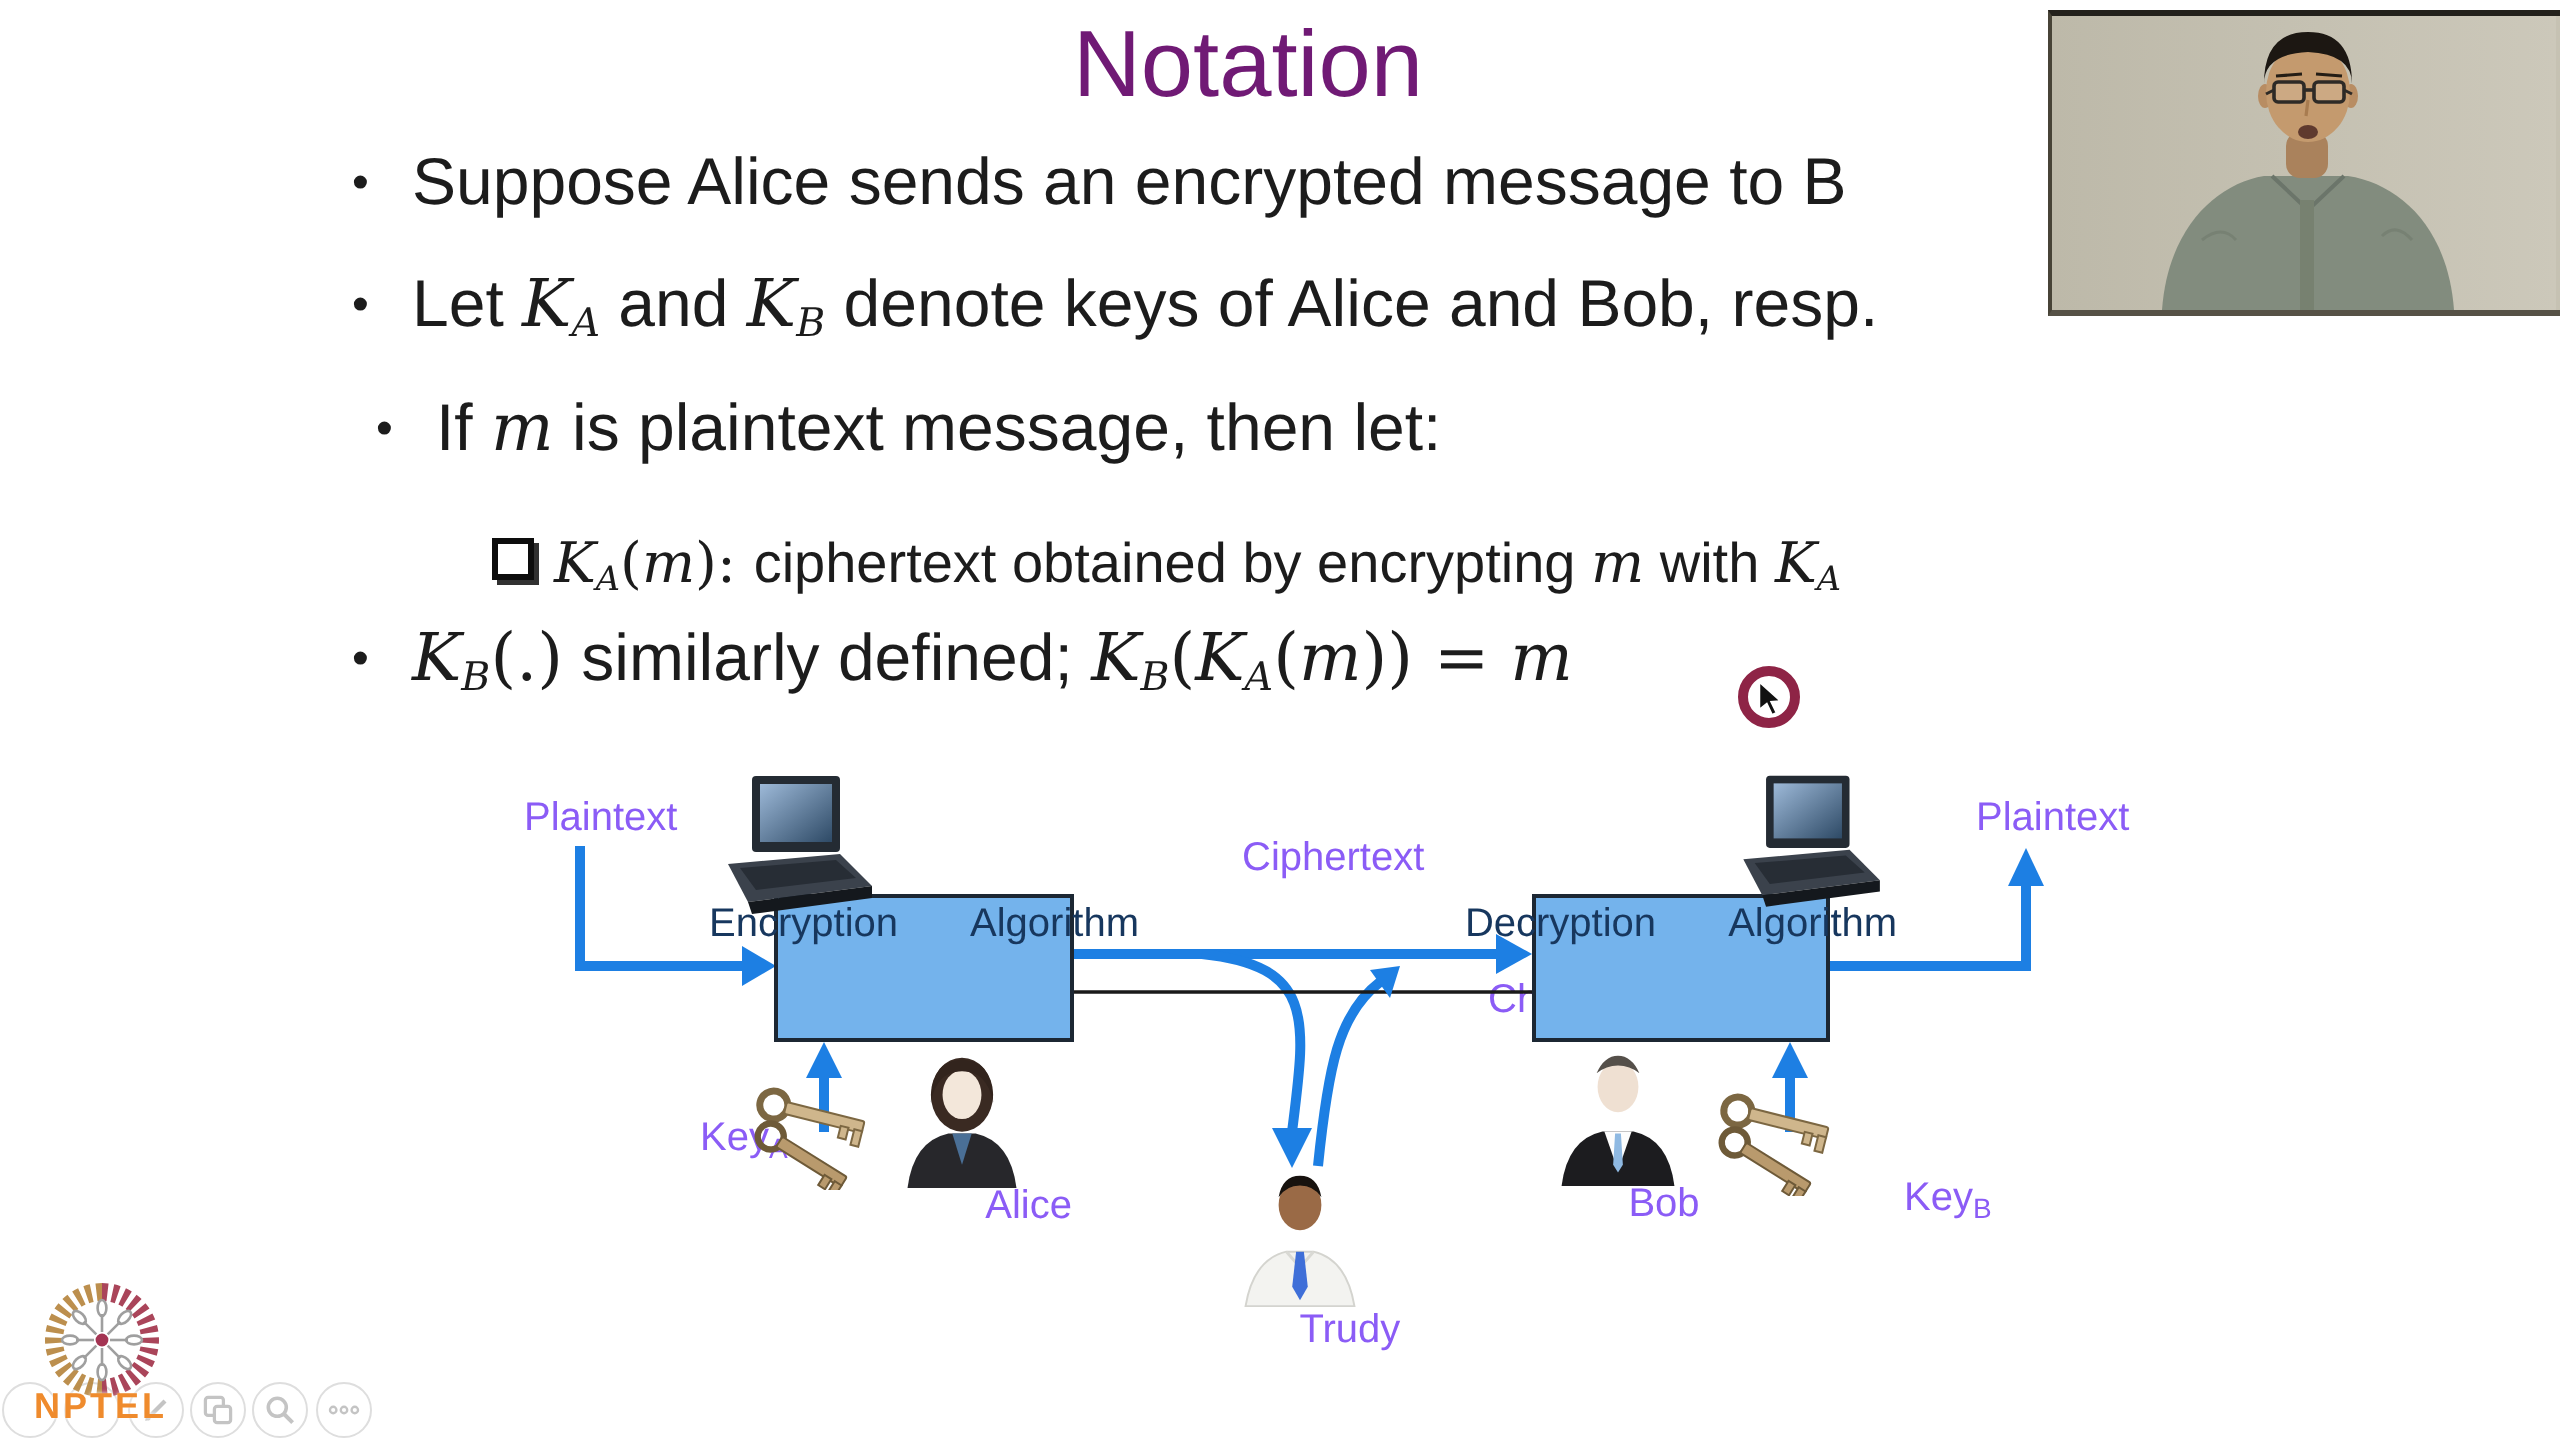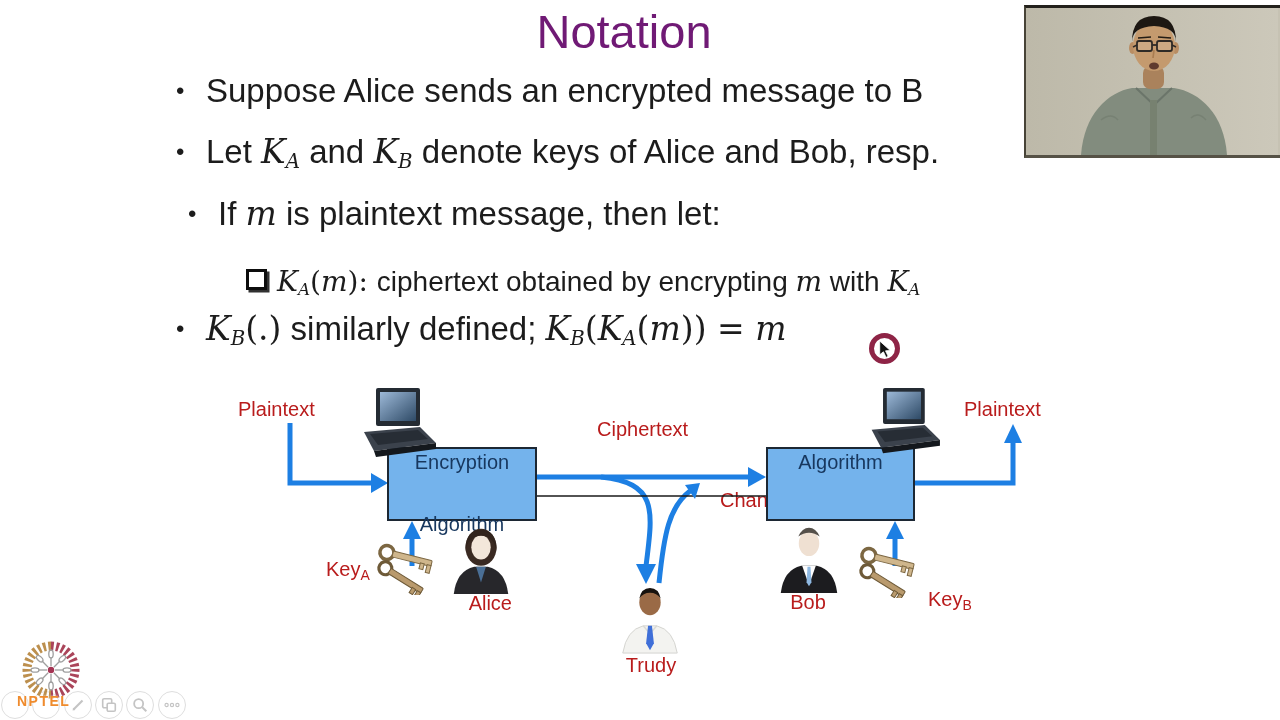"Plaintext" .dlabel { color: #b91c1c -> #8b5cf6; margin-left: none -> 24px }
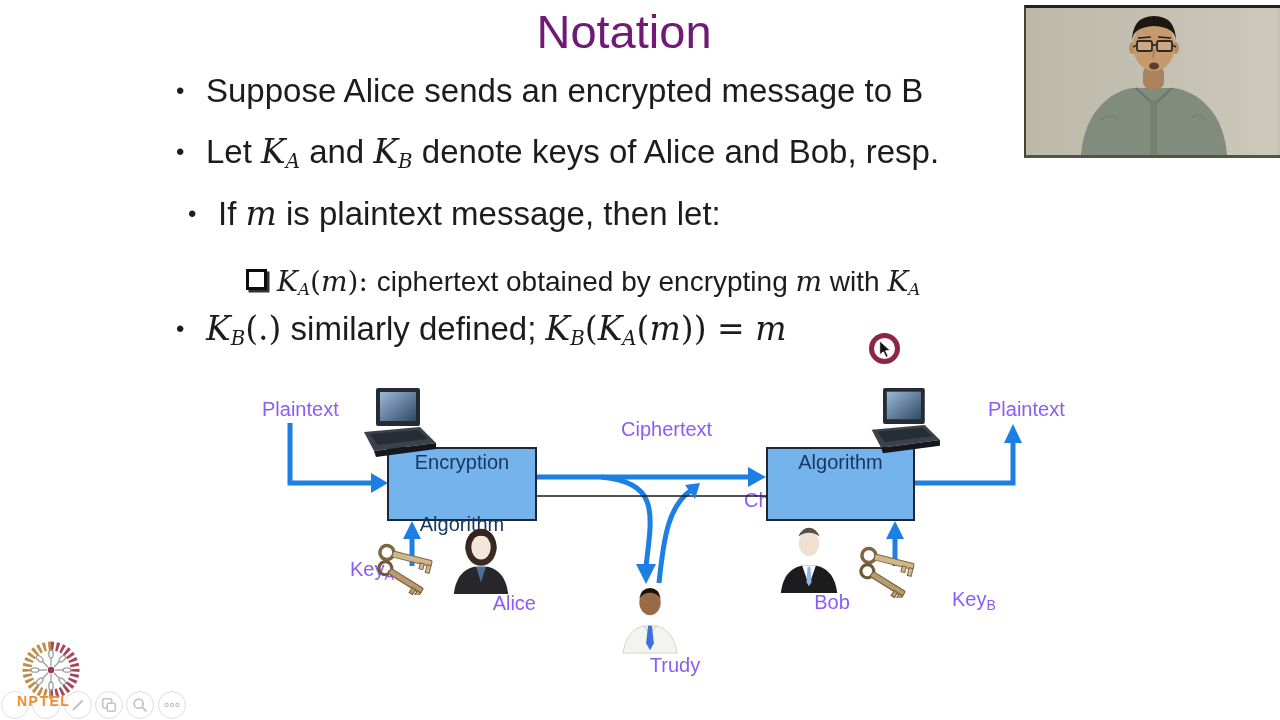"Encryption" .box { flex-direction: column -> none; justify-content: flex-start -> center }
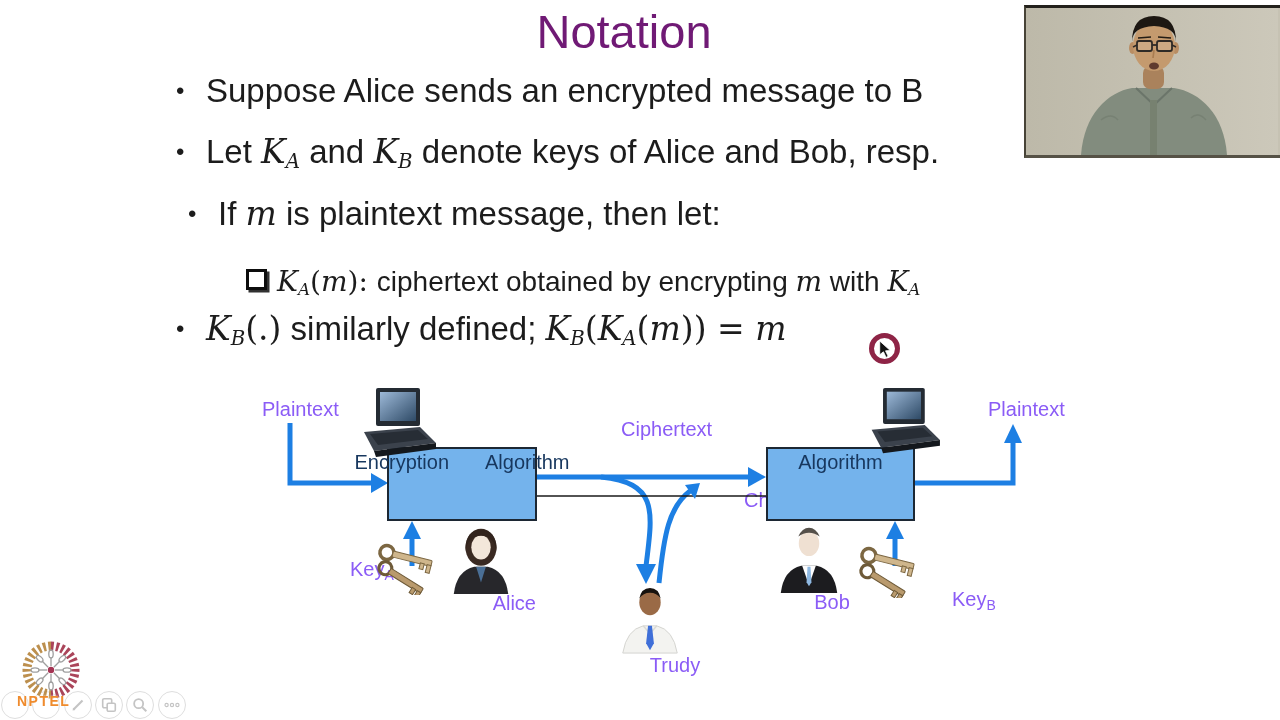"Decryption" span { html: none -> <span>Decryption</span> }
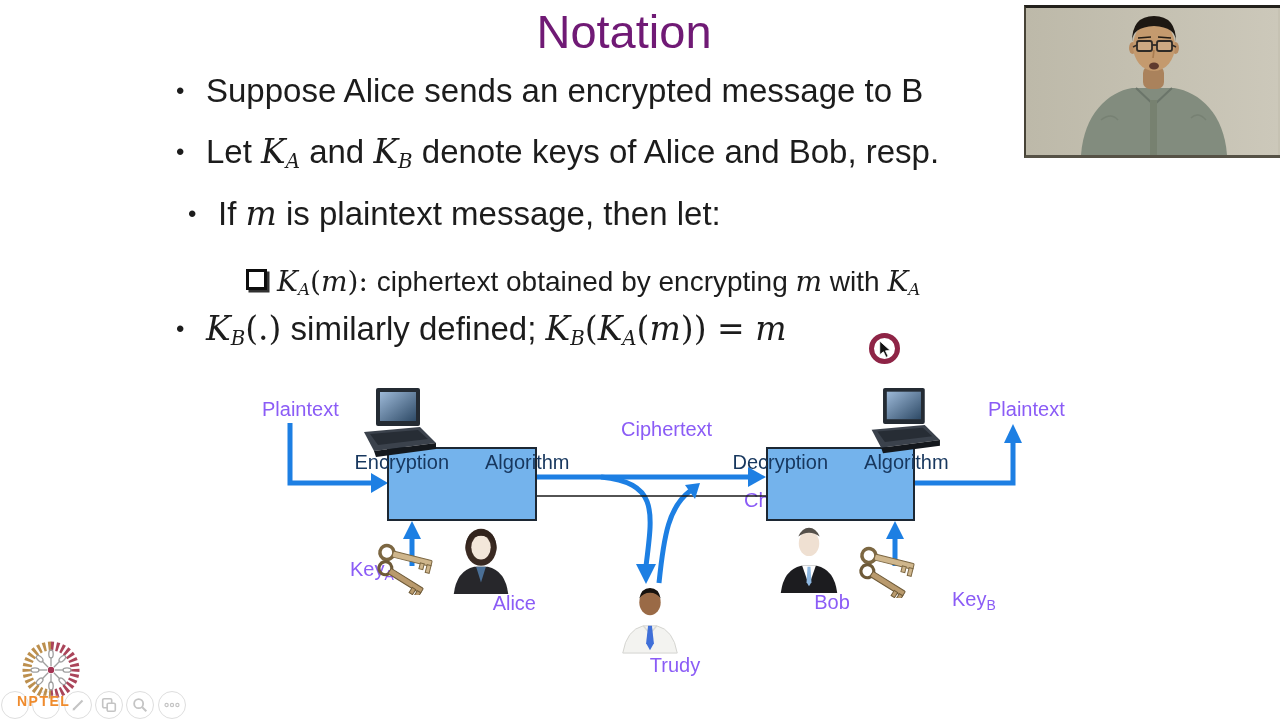"NPTEL" .brand { font-size: 14px -> 18px }
